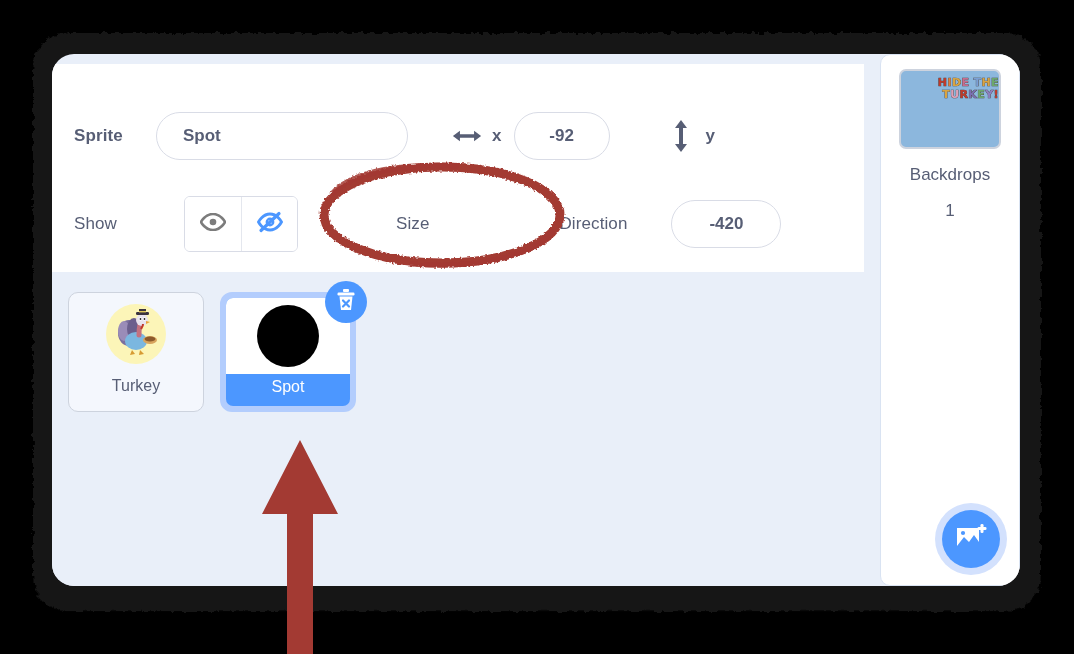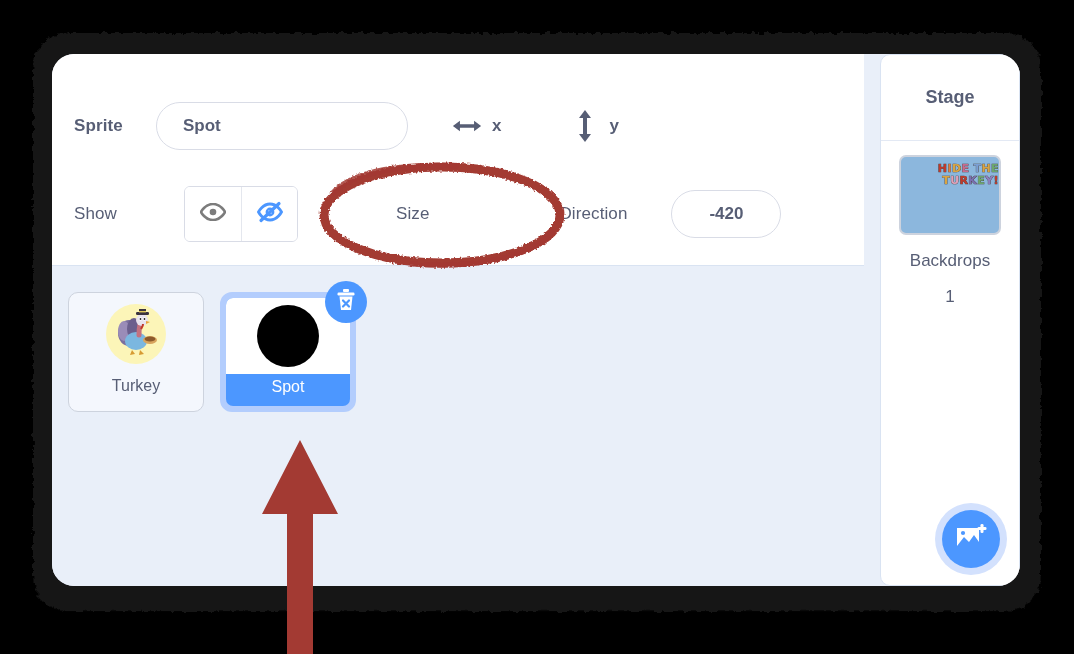"Stage" div.stage-title { html: <div>Stage</div> -> none }
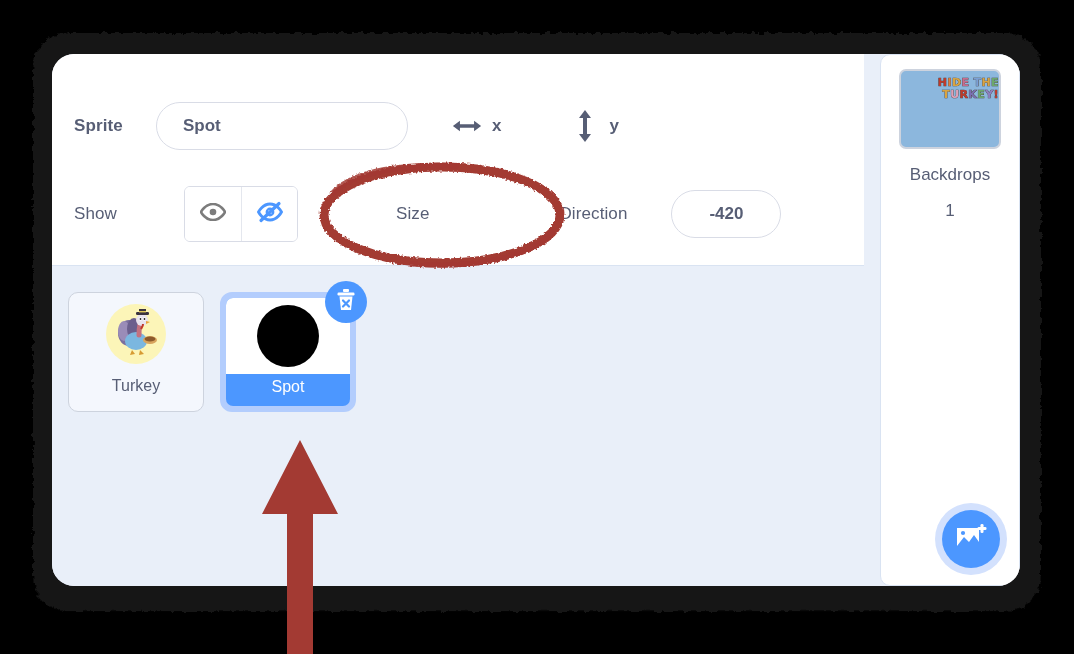"Sprite" .sprite-info { top: 0 -> 10px }
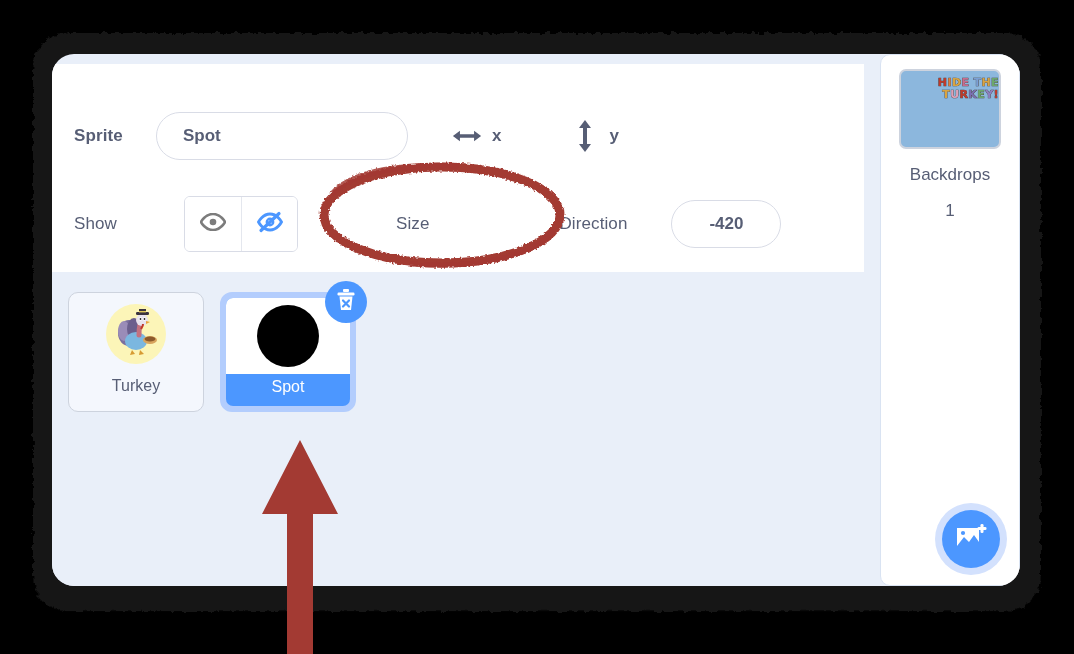"-92" div.pill { html: none -> <div>-92</div> }
